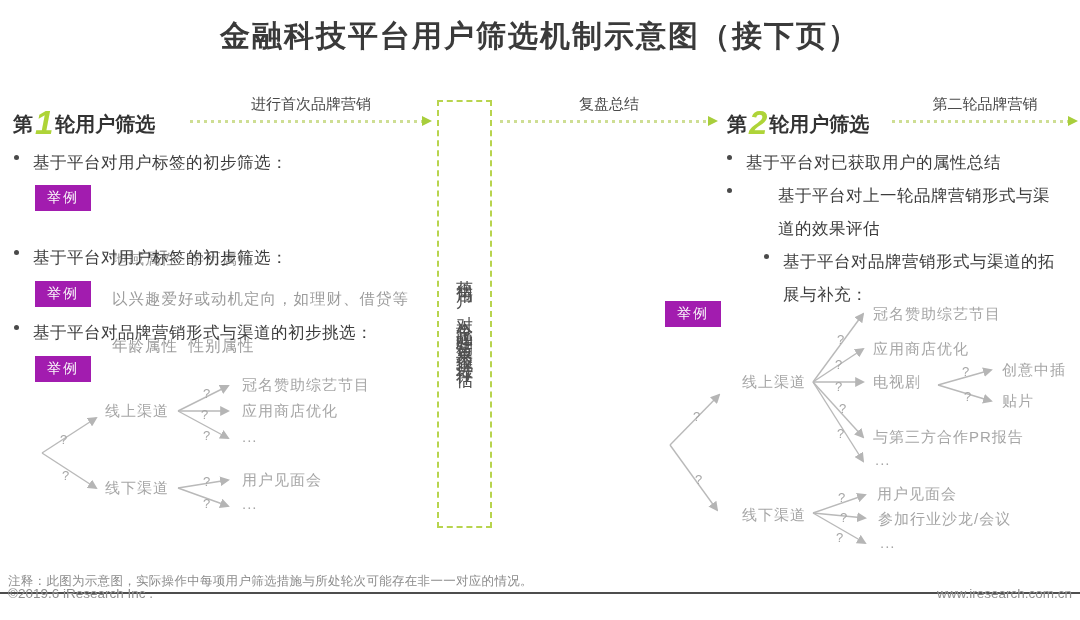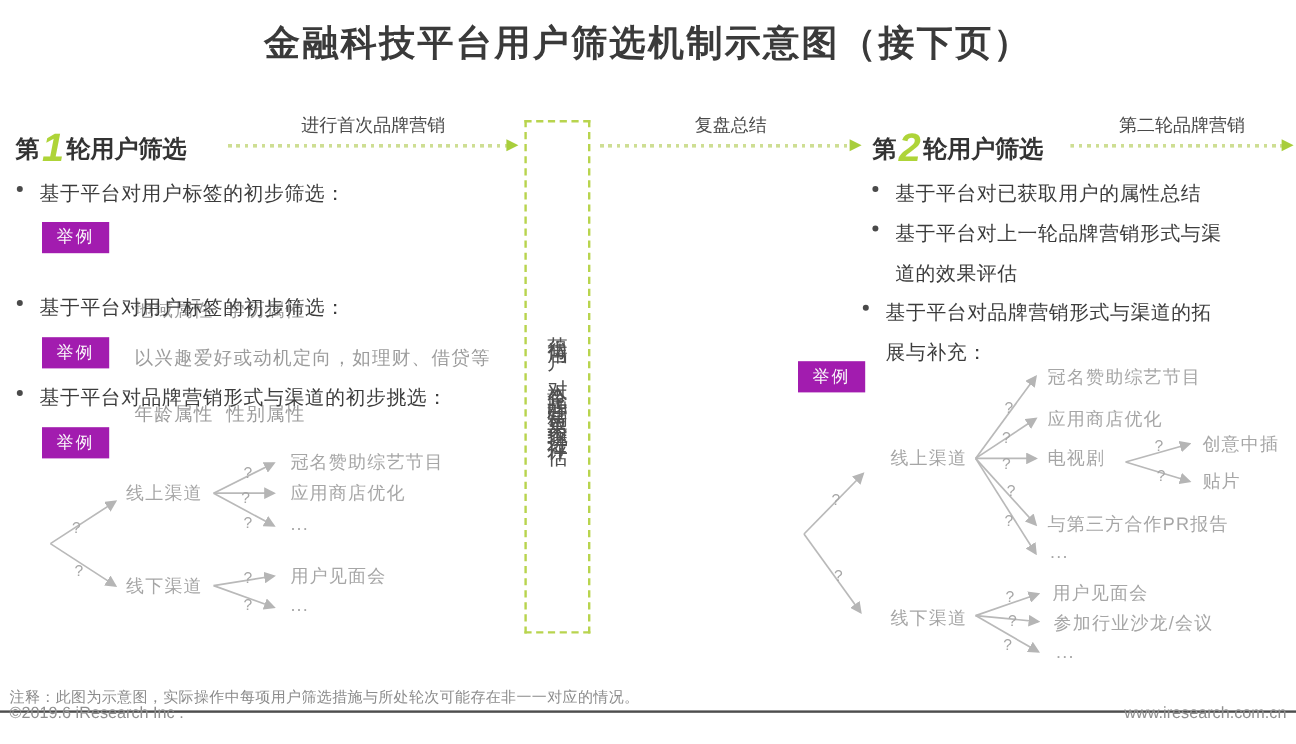"基于平台对上一轮品牌营销形式与渠道的效果评估" div.abs { gap: none -> 32px }
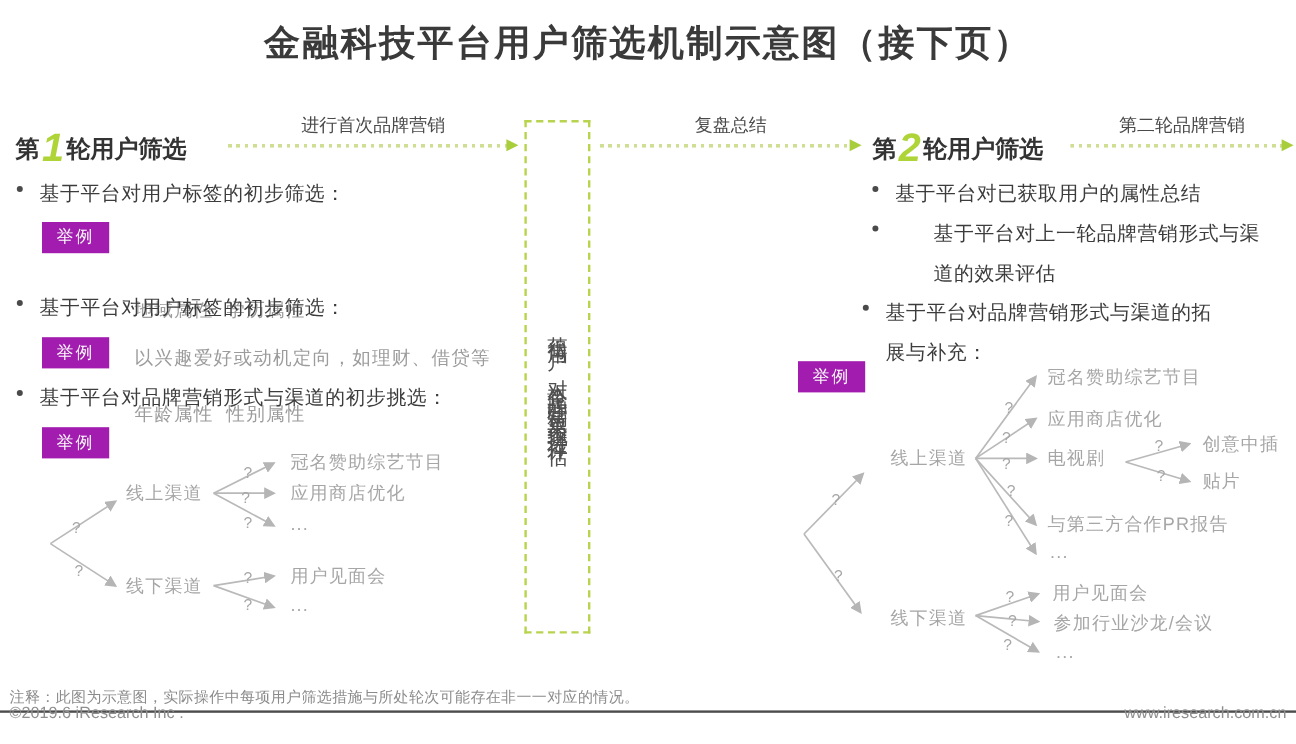"基于平台对品牌营销形式与渠道的拓展与补充：" div.abs { left: 719px -> 764px }
